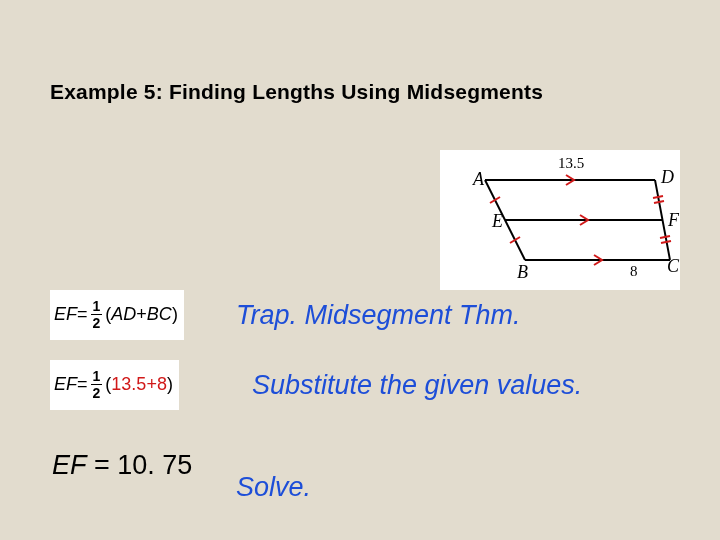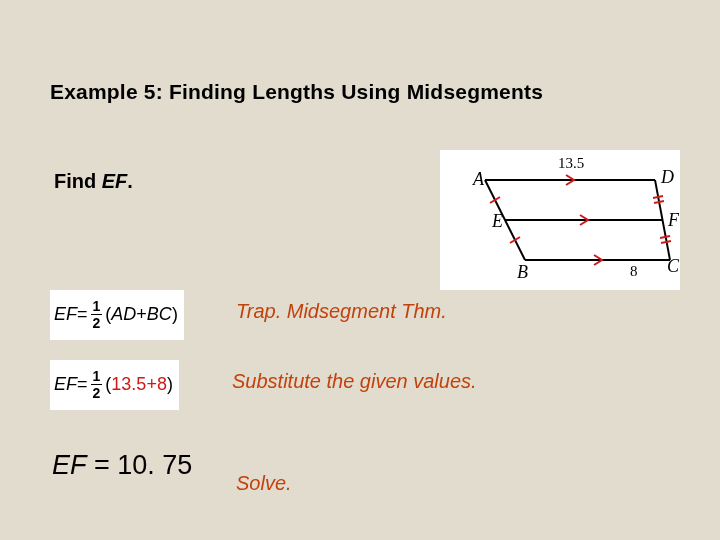"Find EF." div.prompt { html: <div> <span>Find </span><span>EF</span><span>.</span> </div> -> none }
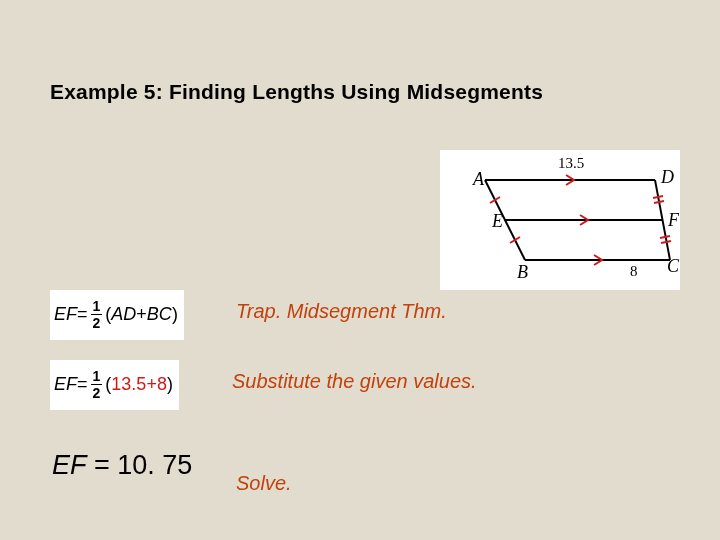"Trap. Midsegment Thm." .reason { color: #c2410c -> #1d4ed8; font-size: 20px -> 27px }
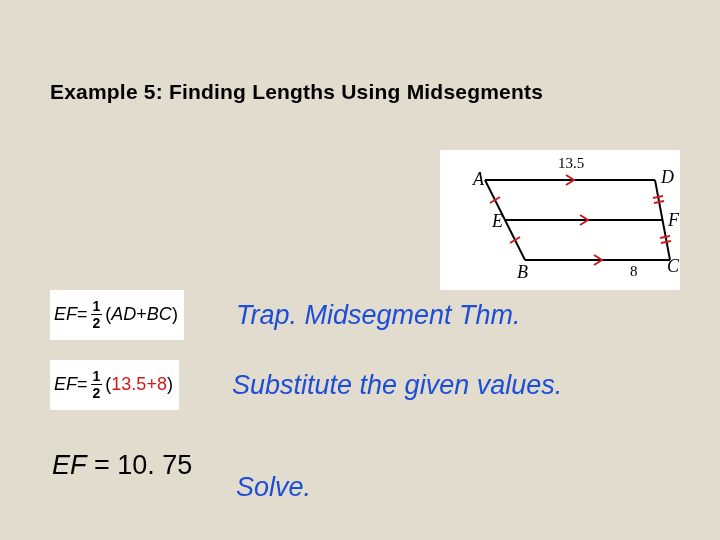"Substitute the given values." .r2 { left: 232px -> 252px }
